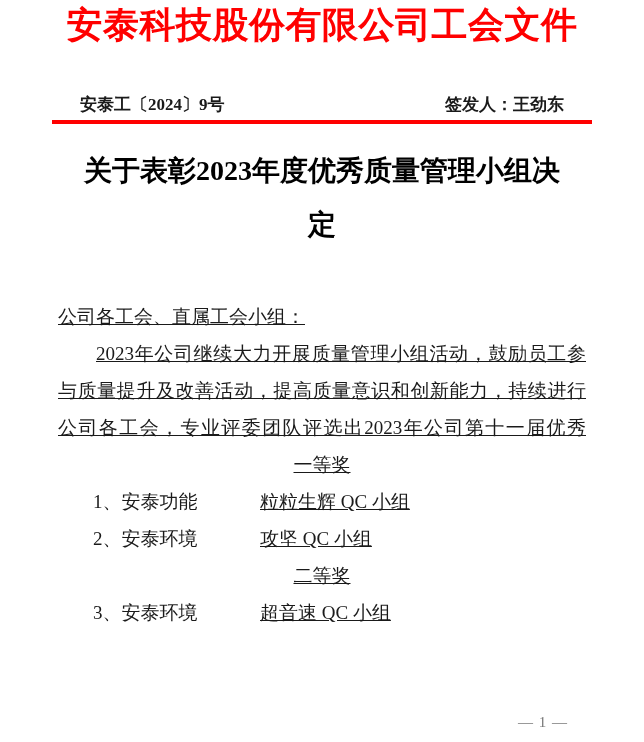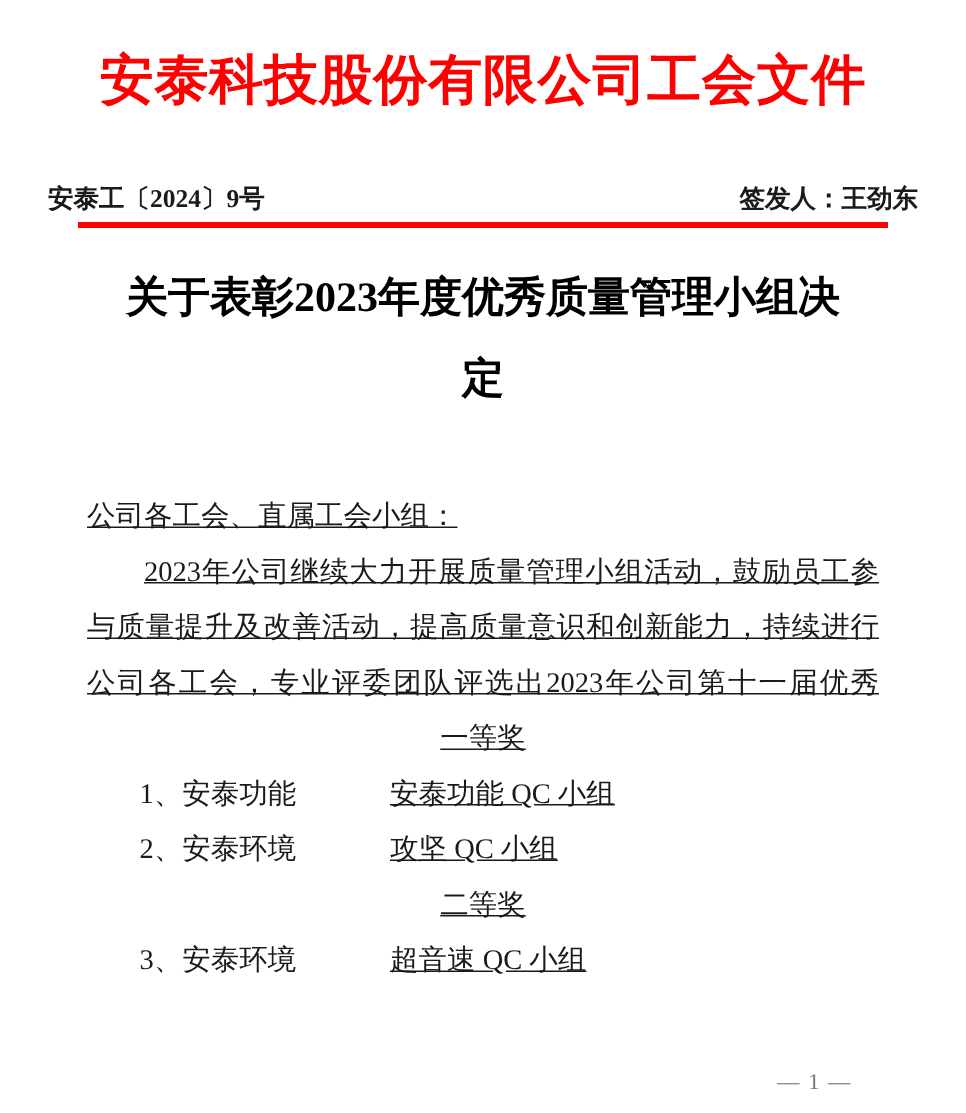"安泰科技股份有限公司工会文件" .org-title { padding-top: 32px -> 4px }
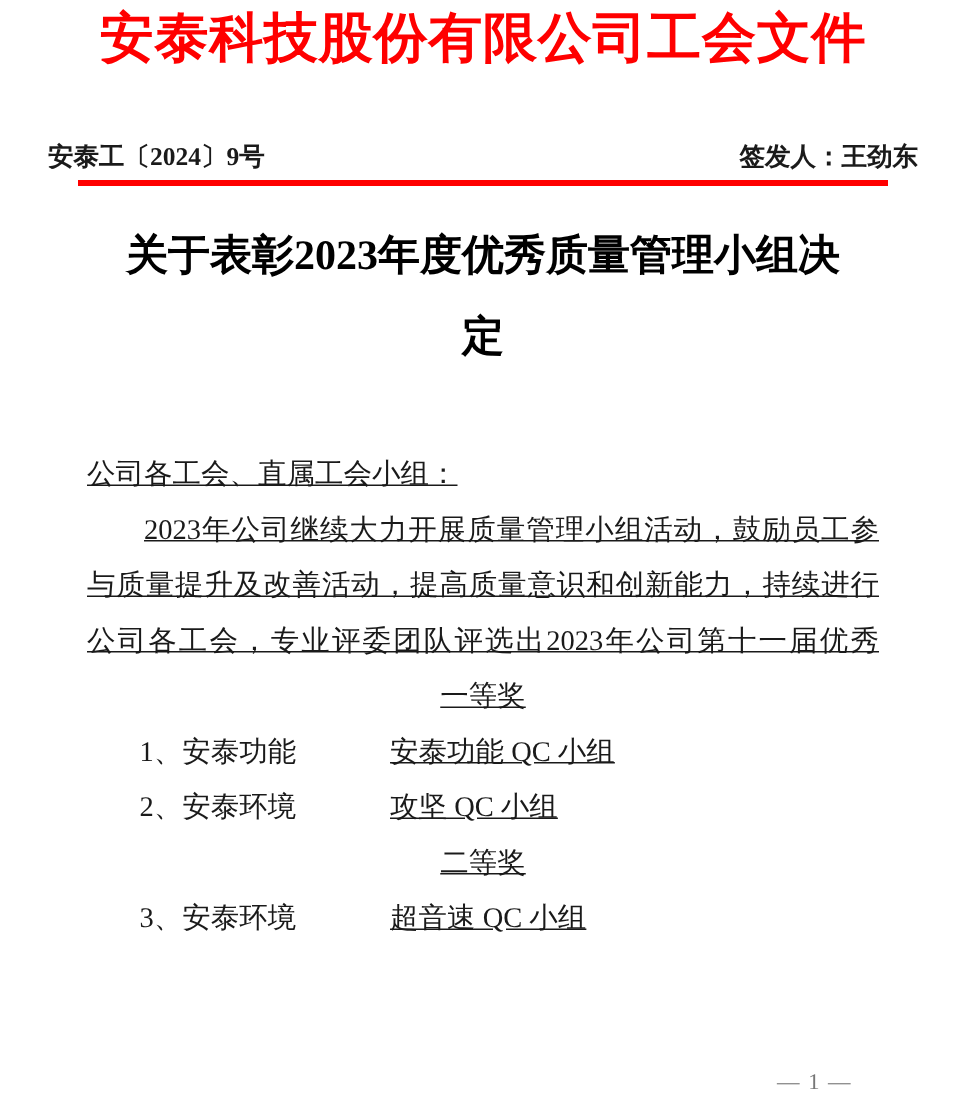"安泰工〔2024〕9号" .doc-info { padding: 0 32px -> 0 80px }
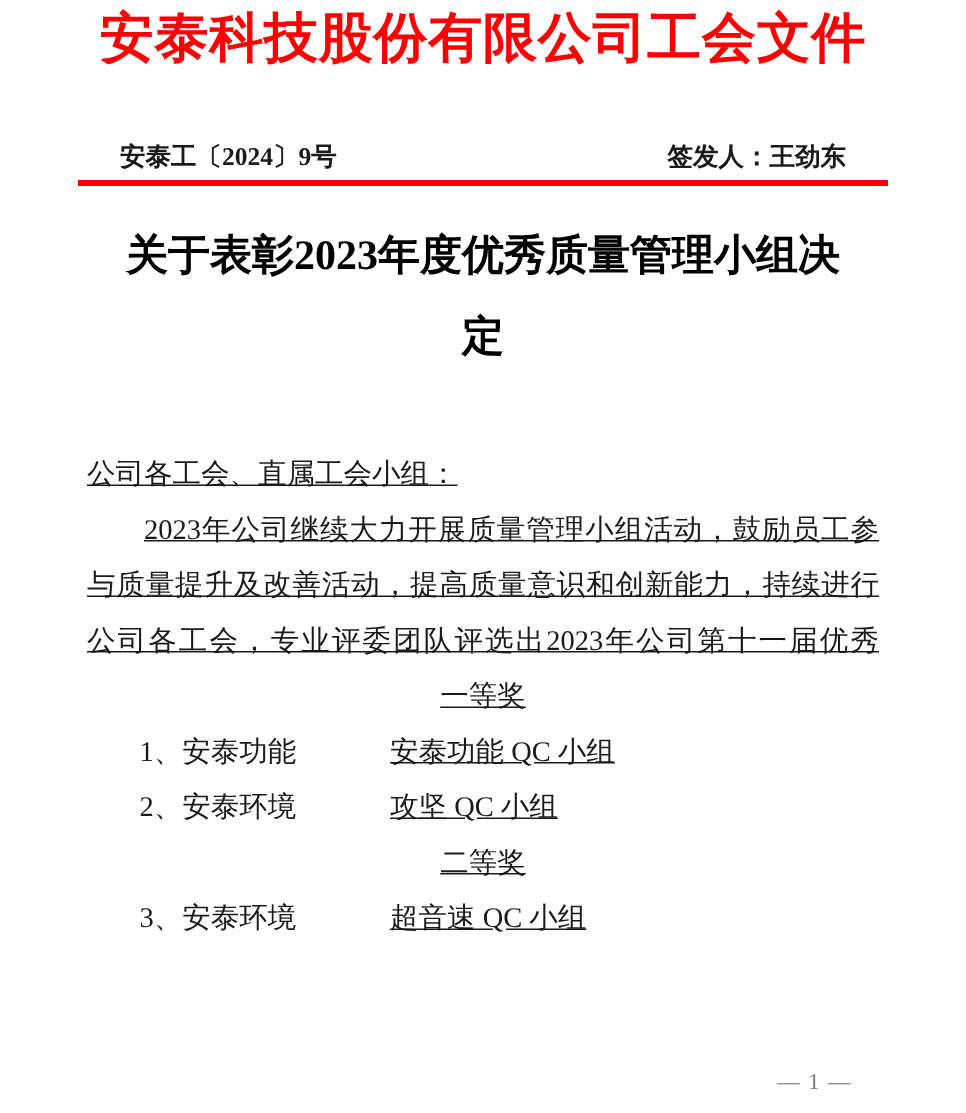"安泰功能 QC 小组" span { text: 安泰功能 -> 粒粒生辉 }
